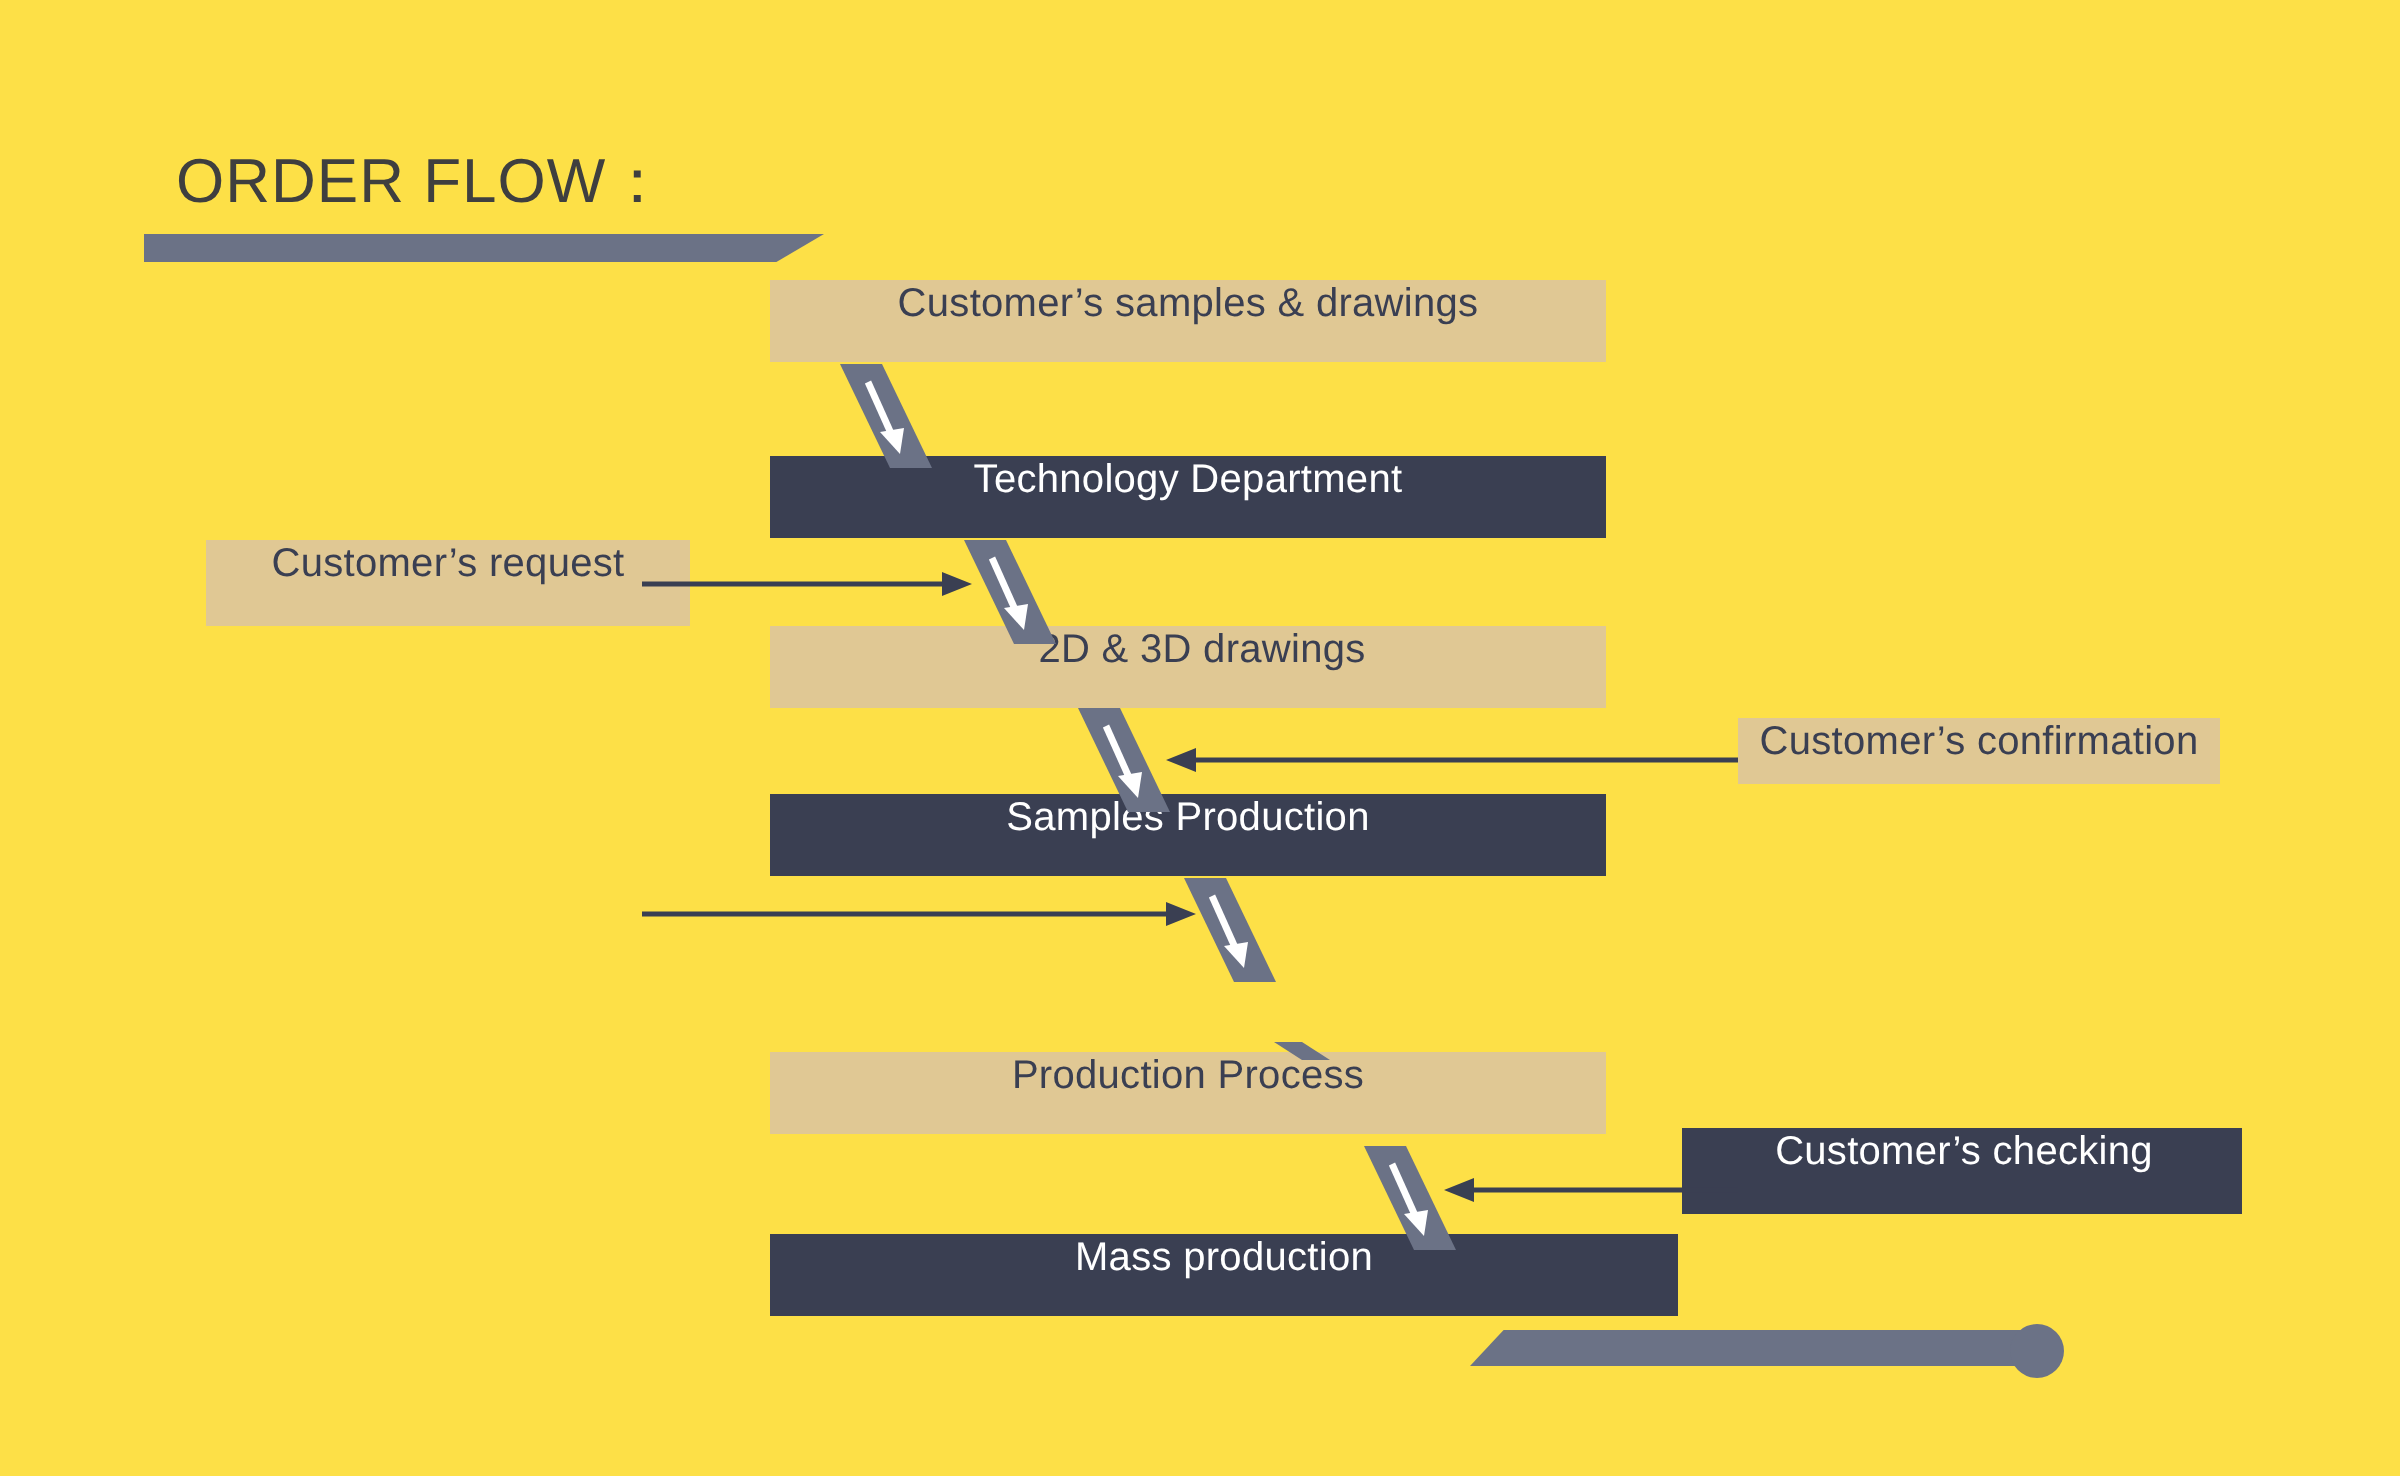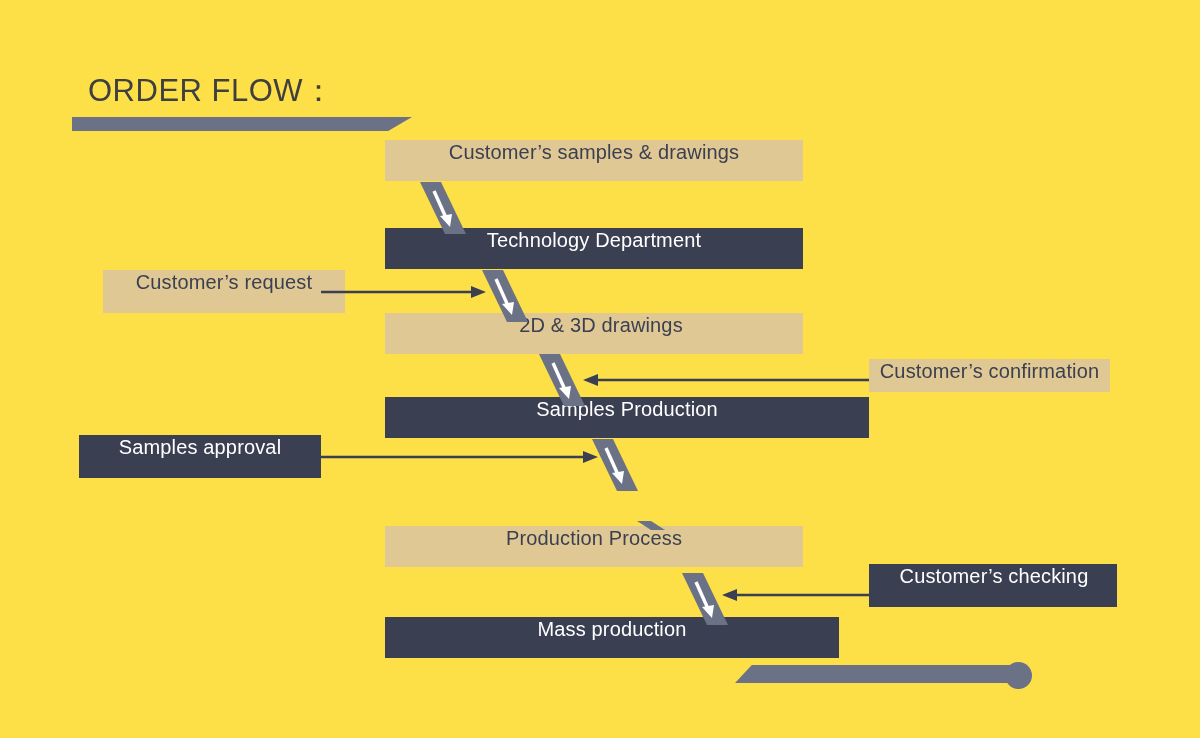"Samples Production" div.box { width: 484px -> 418px }
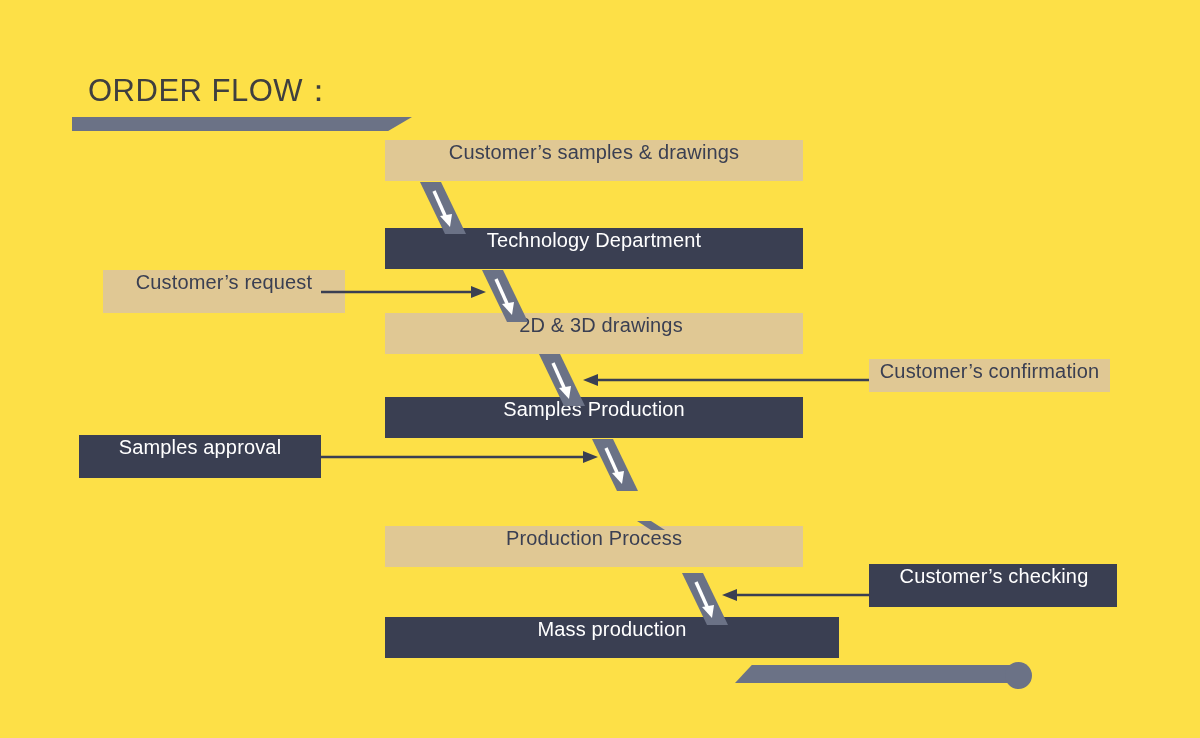"Samples approval" div.box { html: <div> <span>Samples approval</span> </div> -> none }
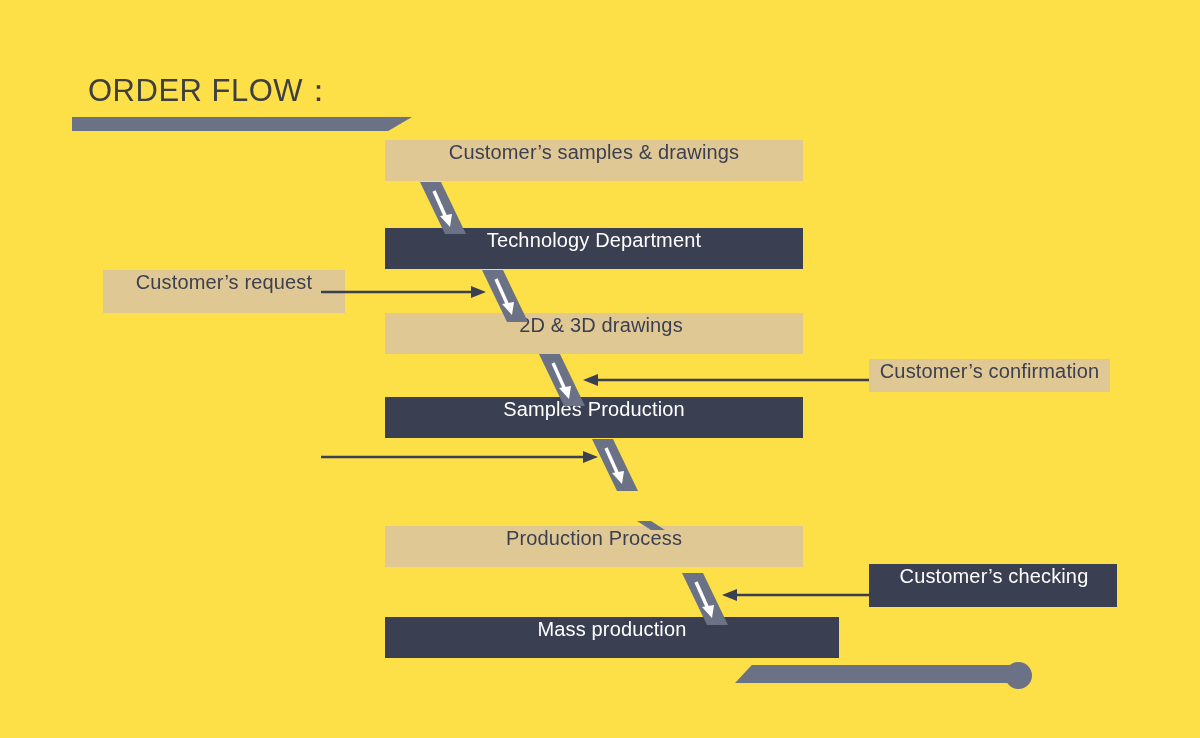"Customer’s checking" div.box { left: 869px -> 841px; width: 248px -> 280px }
